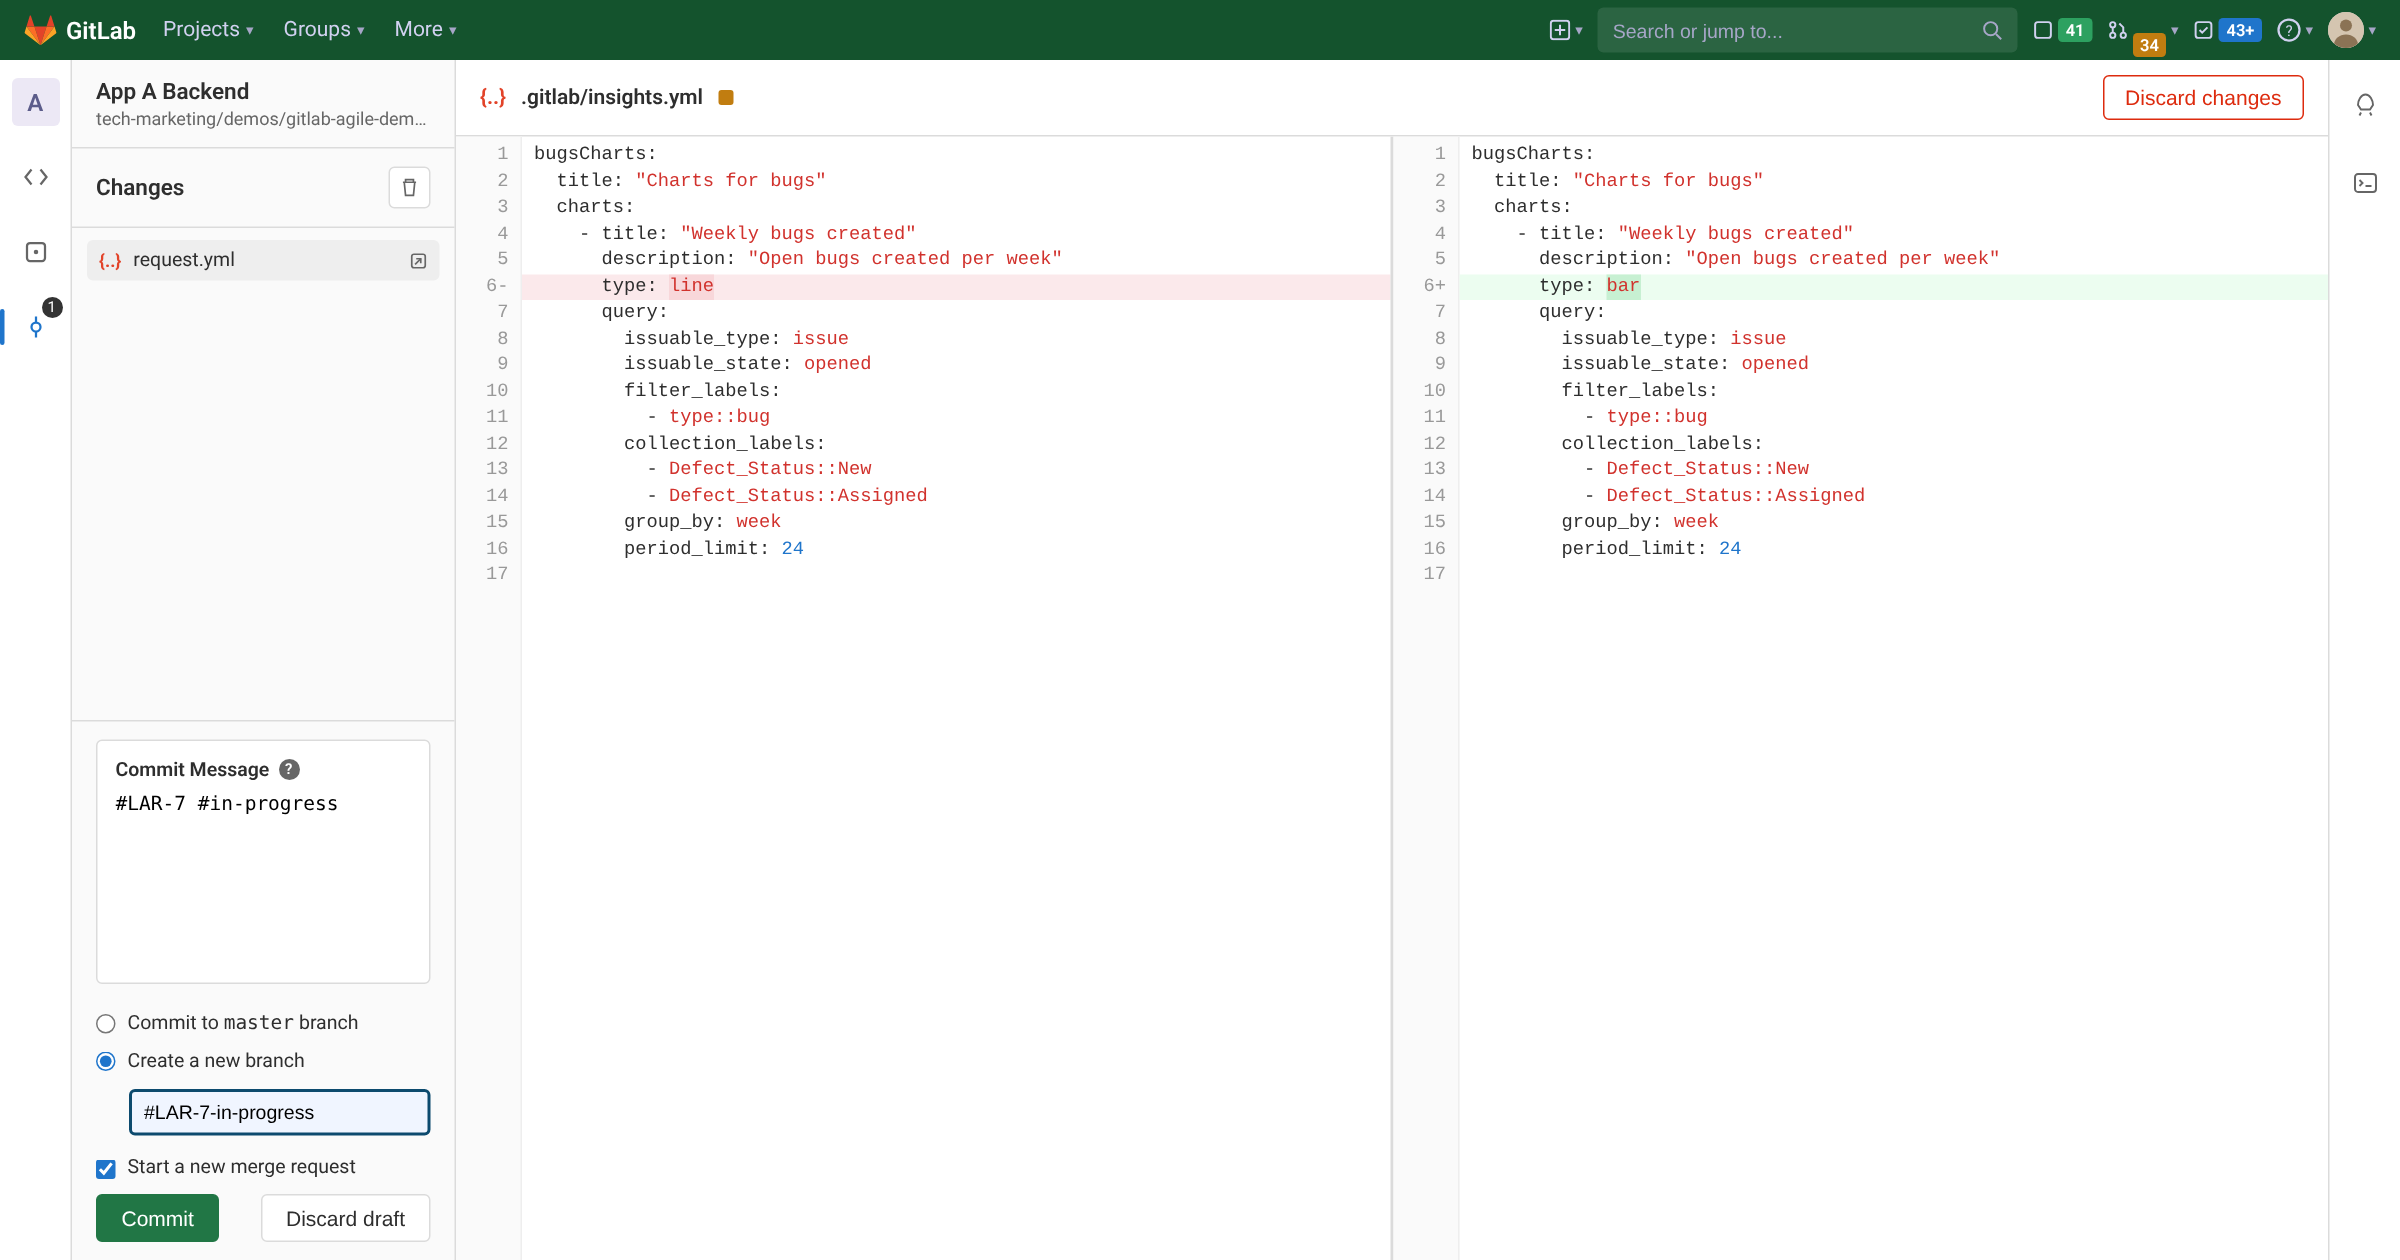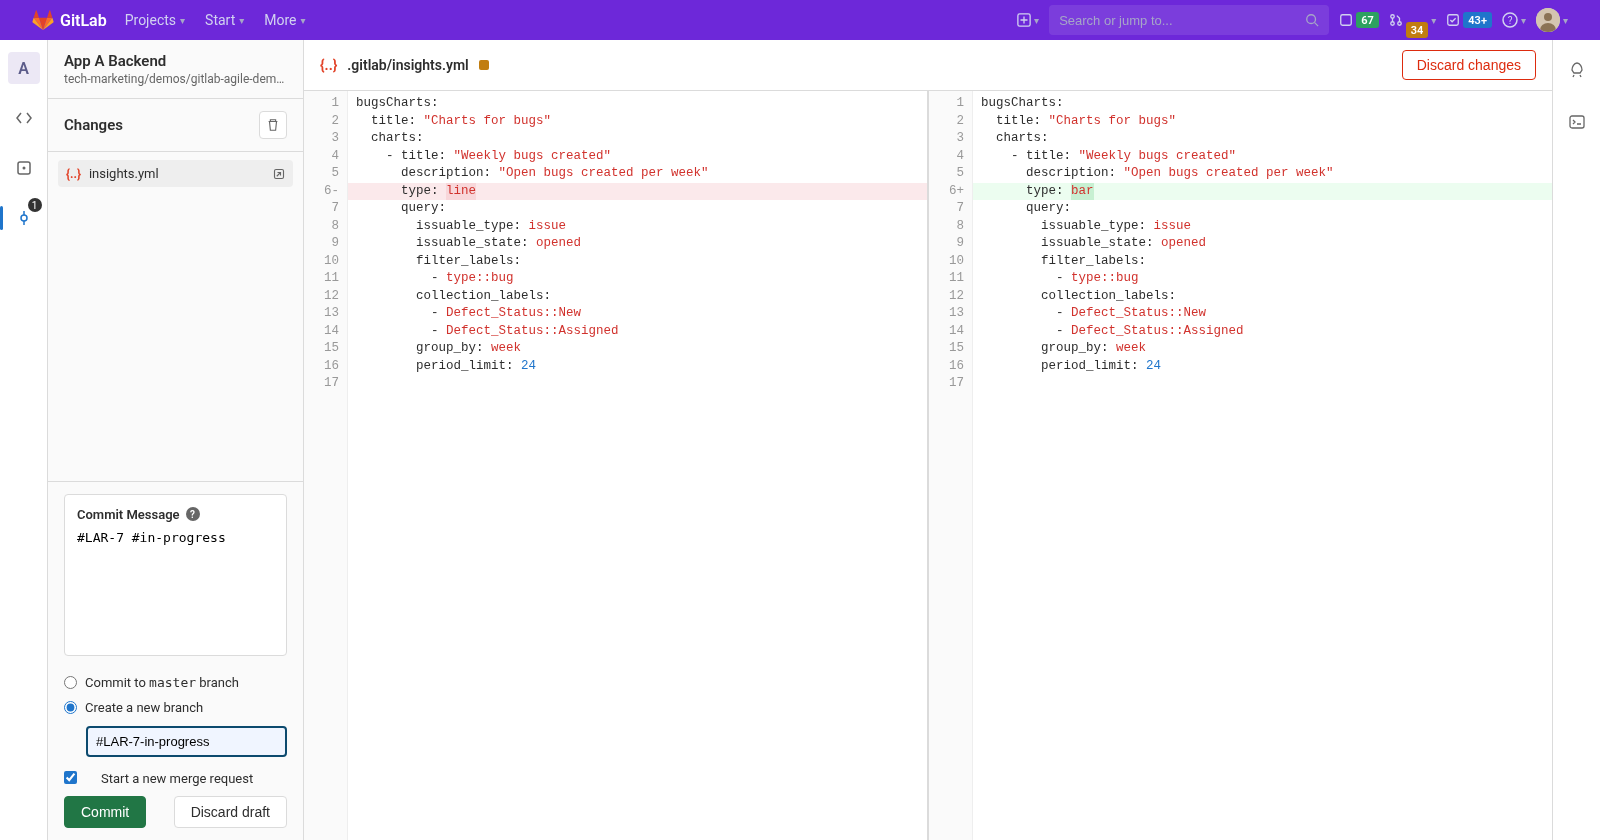"GitLab" .topnav { background: #6d28d9 -> #14532d; padding: 0 32px -> 0 16px }
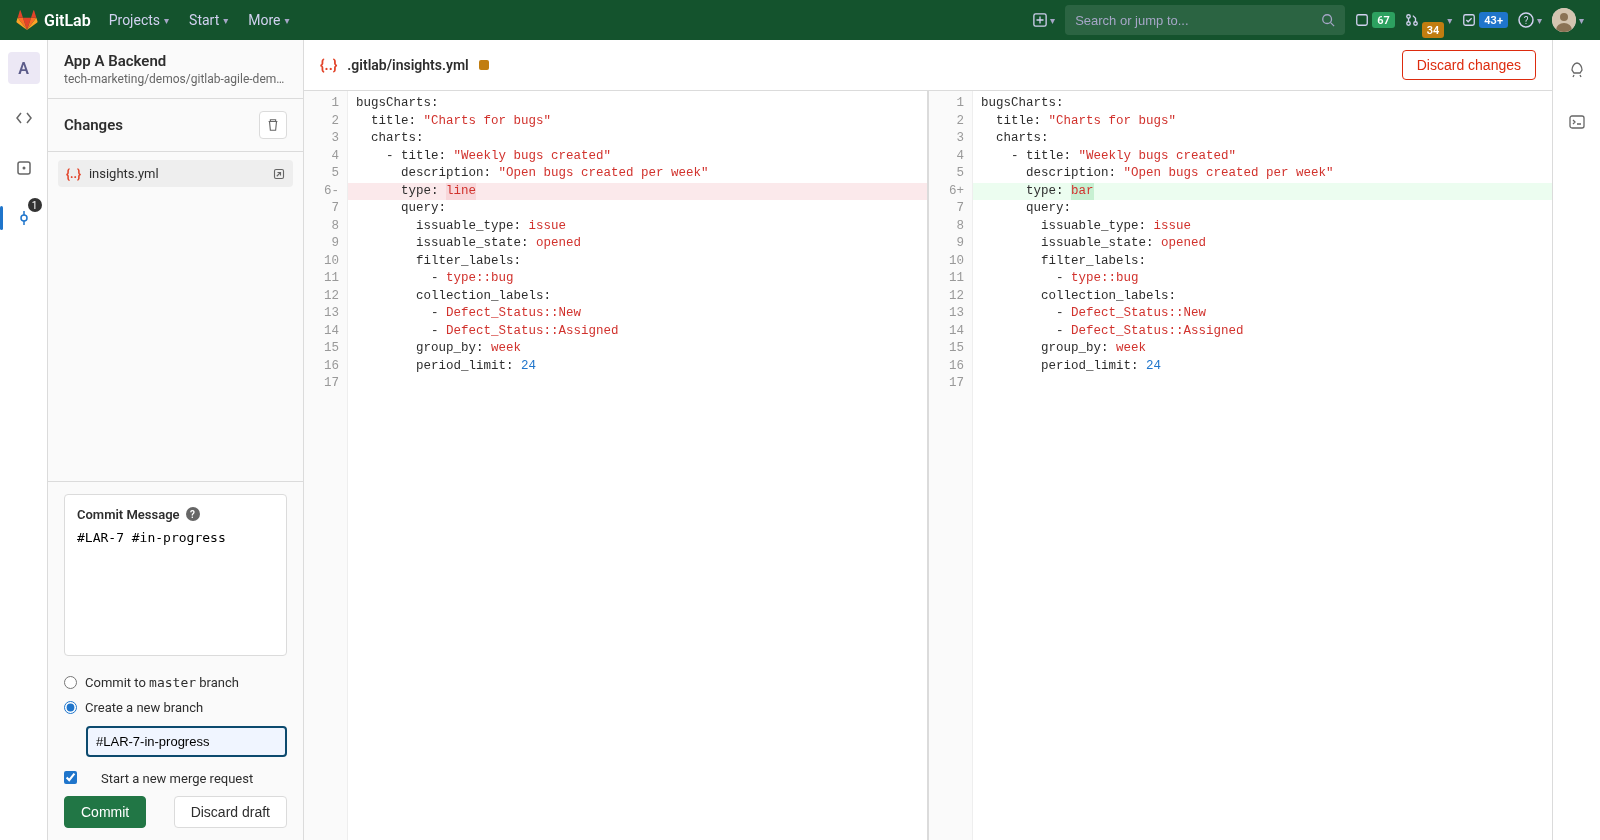"Start" span { text: Start -> Groups }
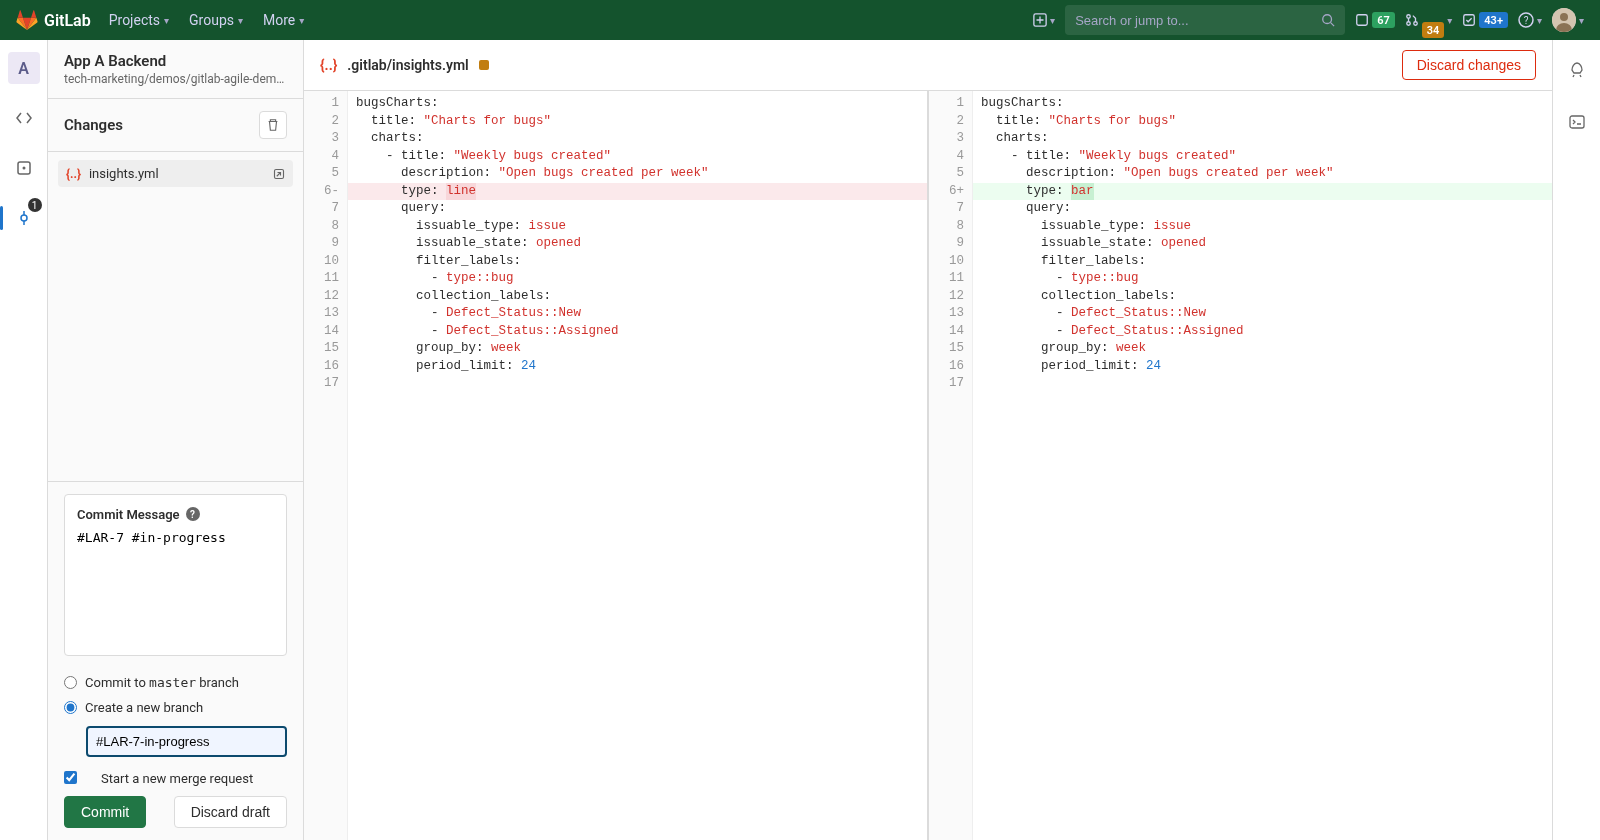"67" span.badge-count { text: 67 -> 41 }
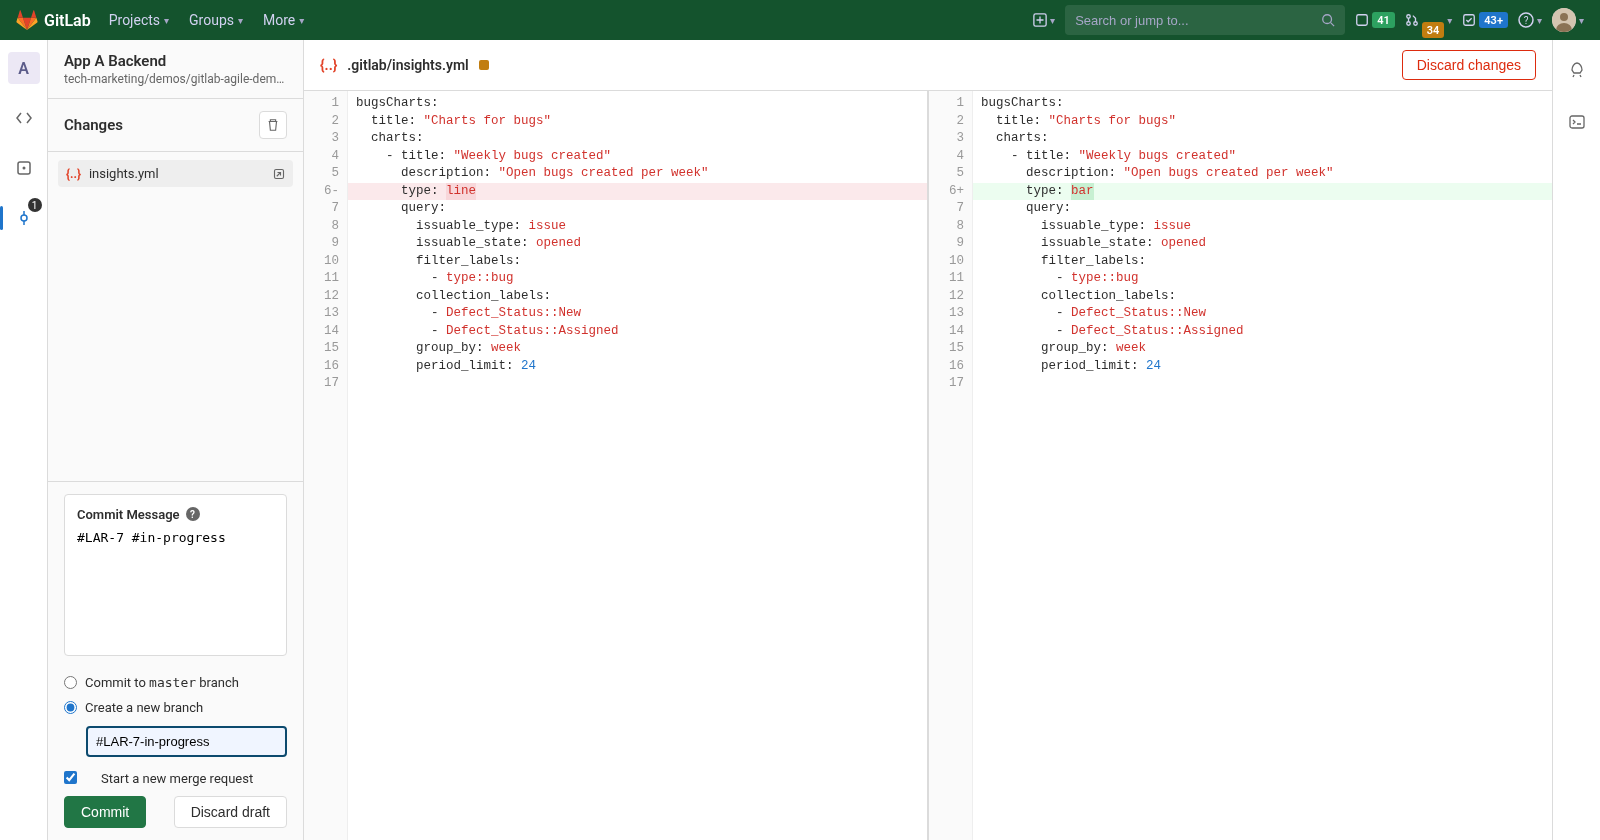"insights.yml" span.file-name { text: insights.yml -> request.yml }
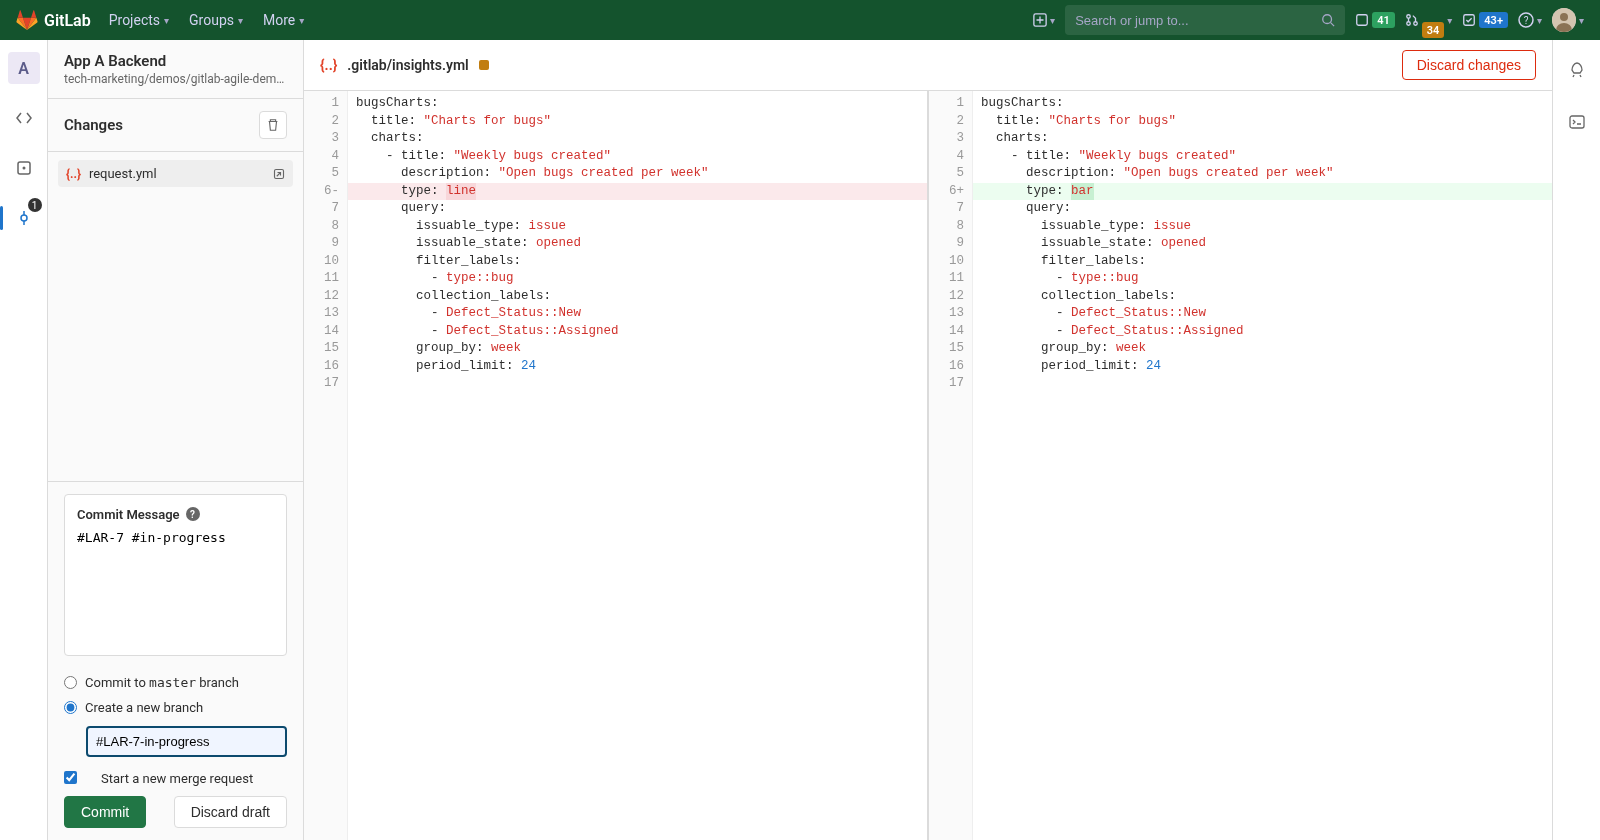"Start a new merge request" .check-row { align-items: flex-start -> flex-end; gap: 24px -> 8px }
